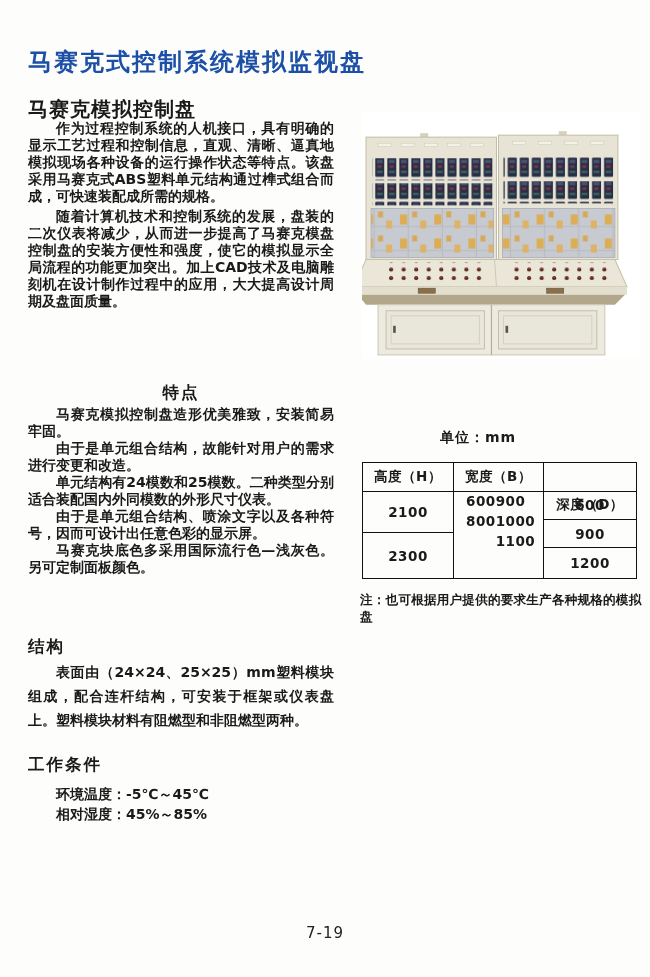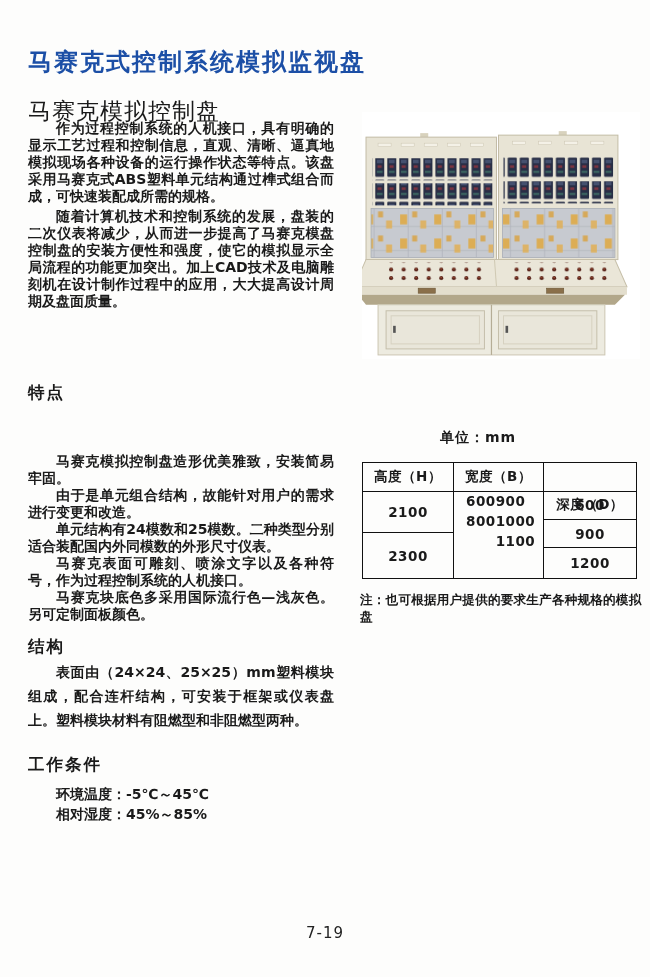"马赛克模拟控制盘" .sub-heading { font-size: 23px -> 20px; font-weight: normal -> bold }
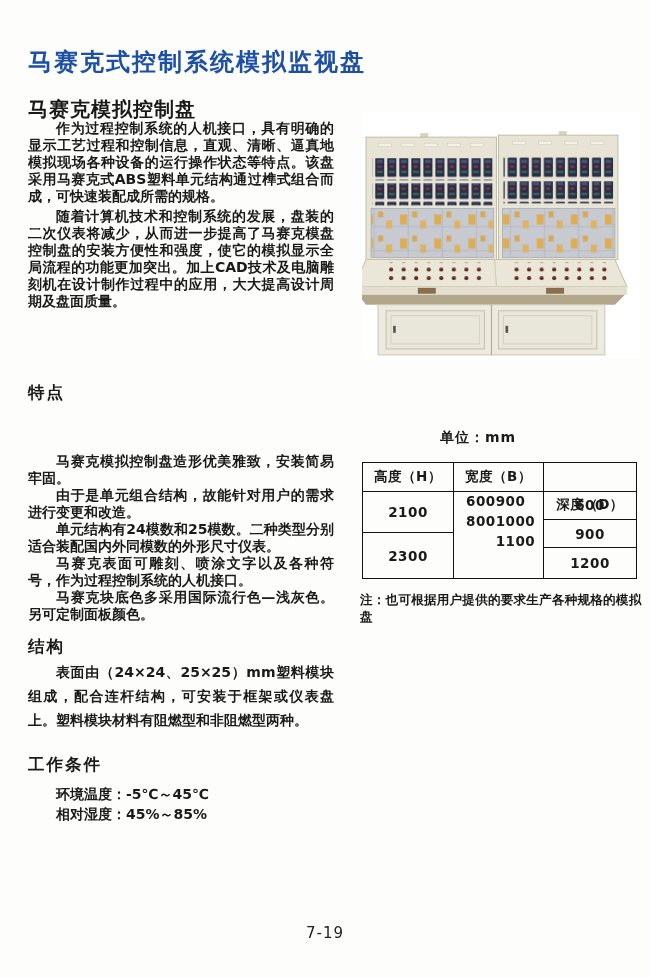"特点" div.section-heading { text-align: none -> center }
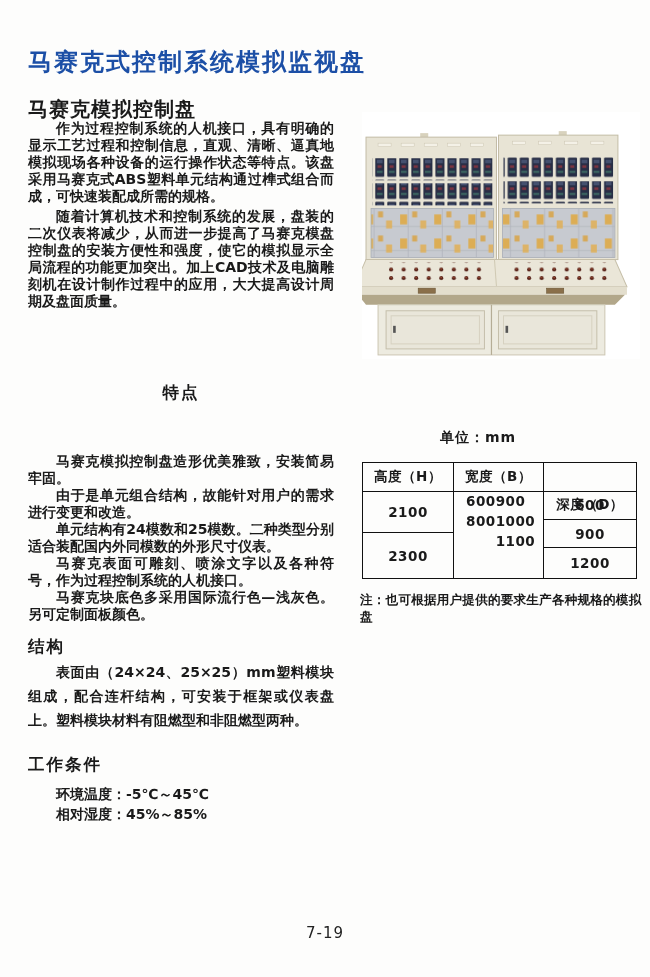"马赛克模拟控制盘造形优美雅致，安装简易牢固。" div.body-block { margin-top: 47px -> none }
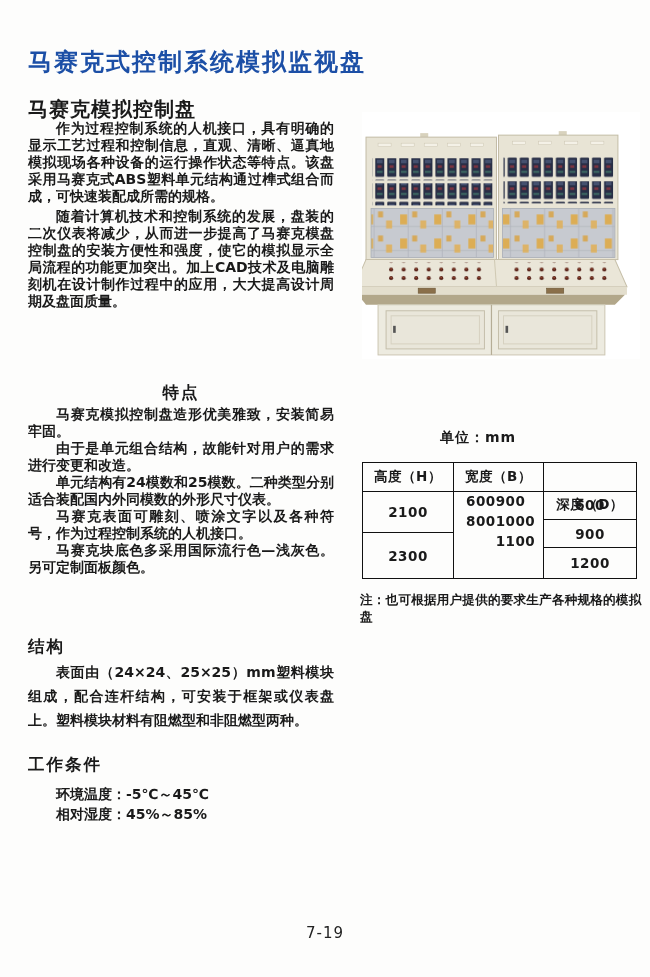"马赛克表面可雕刻、喷涂文字以及各种符号，作为过程控制系统的人机接口。" p { text: 马赛克表面可雕刻、喷涂文字以及各种符号，作为过程控制系统的人机接口 -> 由于是单元组合结构、喷涂文字以及各种符号，因而可设计出任意色彩的显示屏 }
